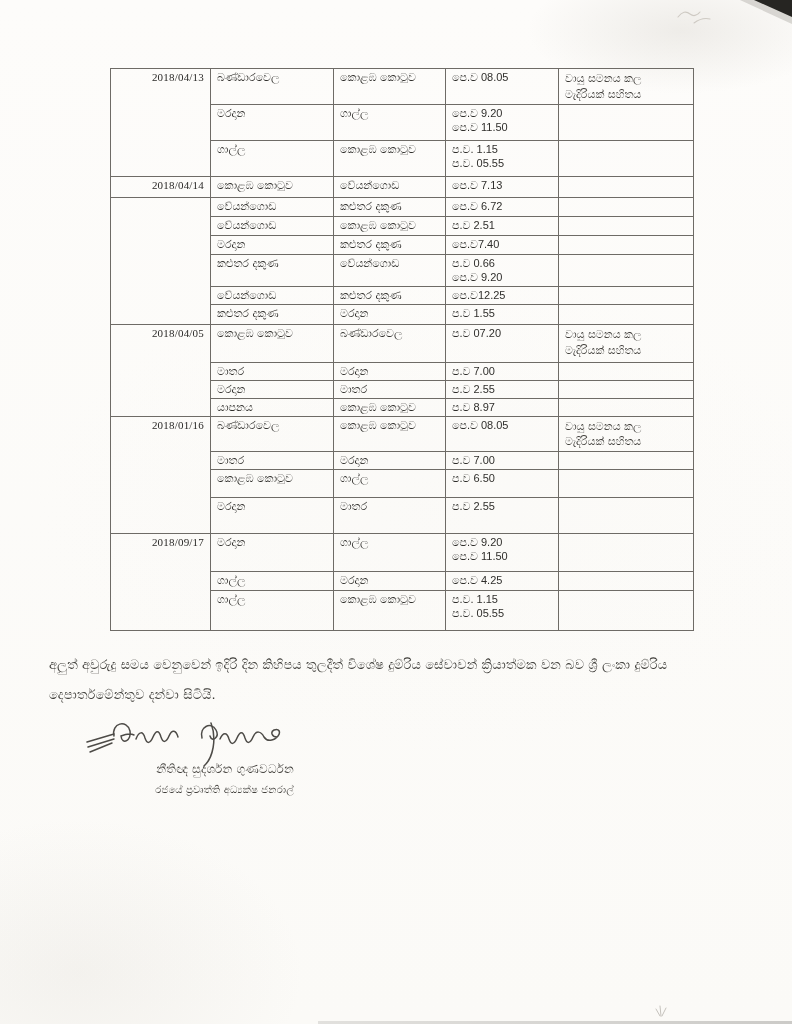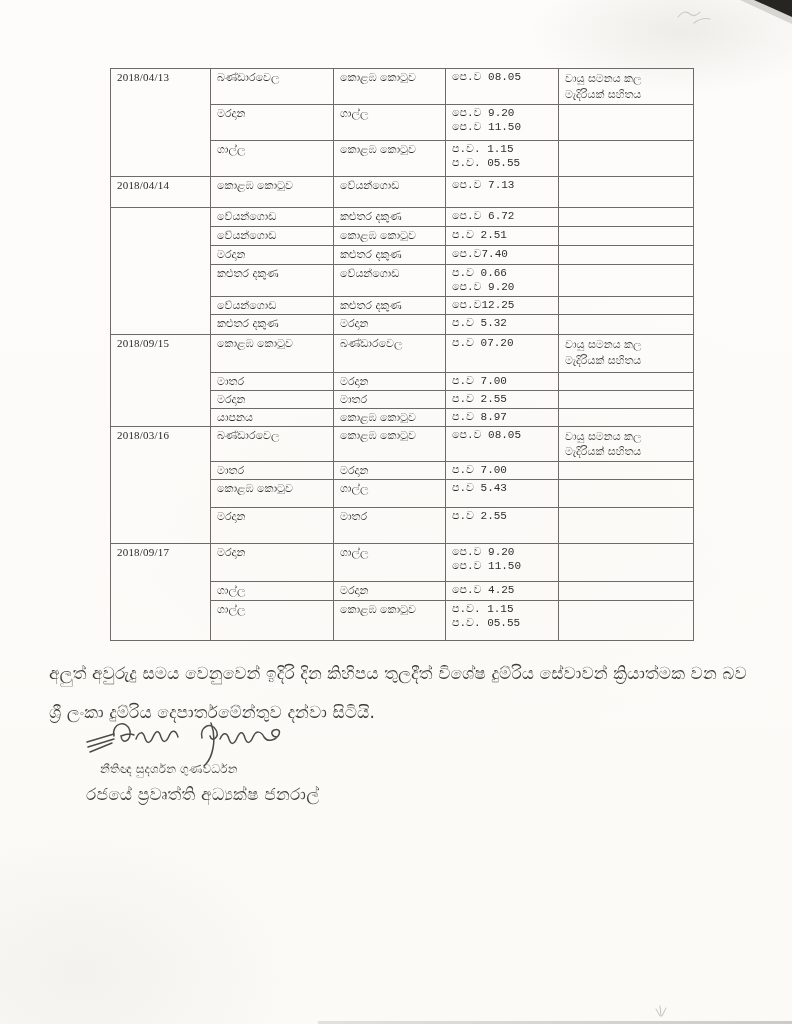"2018/04/13" td.c-date { text-align: none -> right }
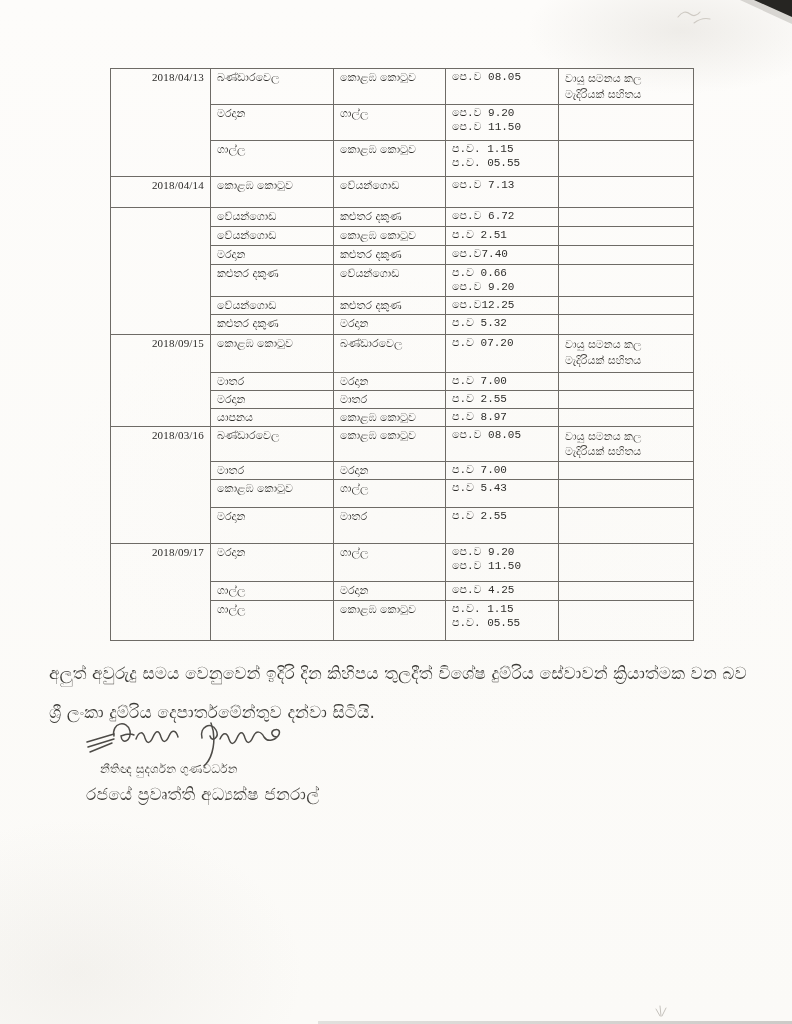"පෙ.ව 08.05" td.c-time { font-family: Liberation Mono, monospace -> Liberation Sans, sans-serif }
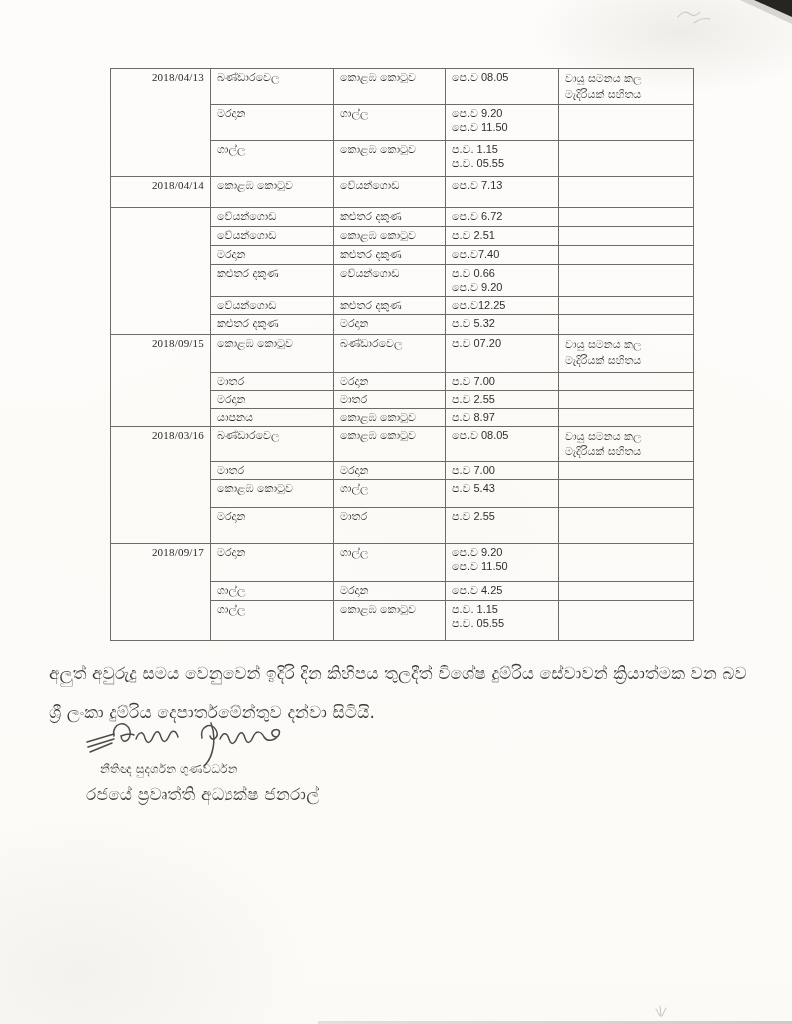"2018/04/14" tr.rh21 { height: 31px -> 21px }
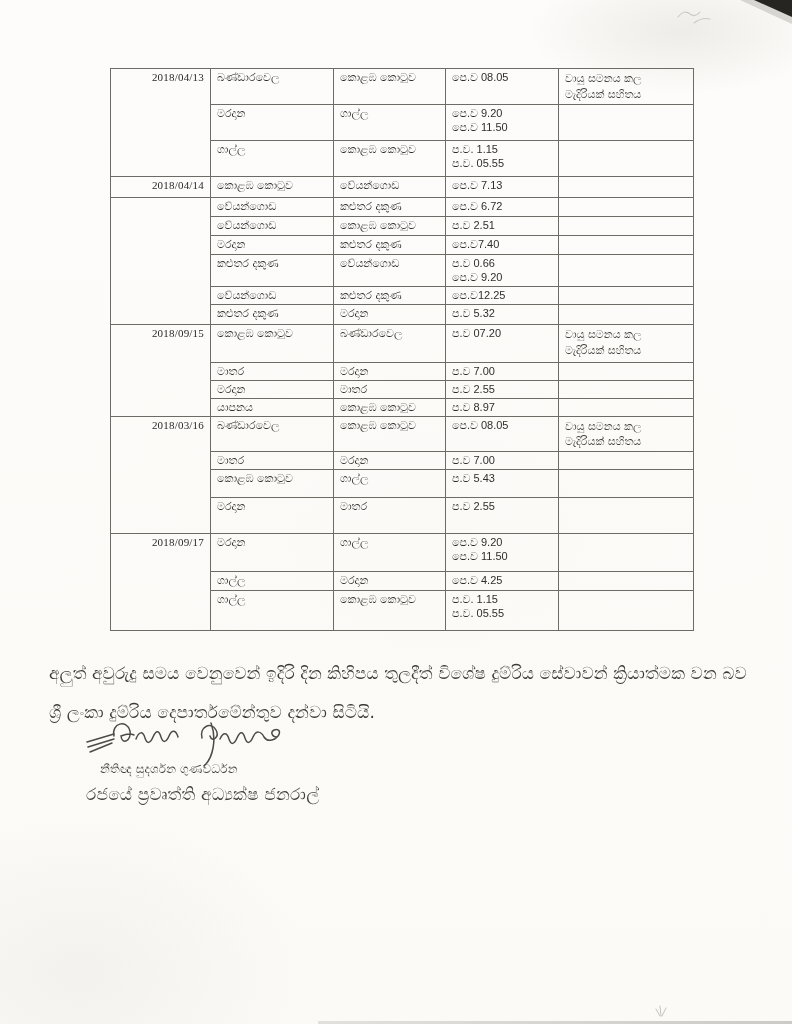"ප.ව 5.32" div { text: 5.32 -> 1.55 }
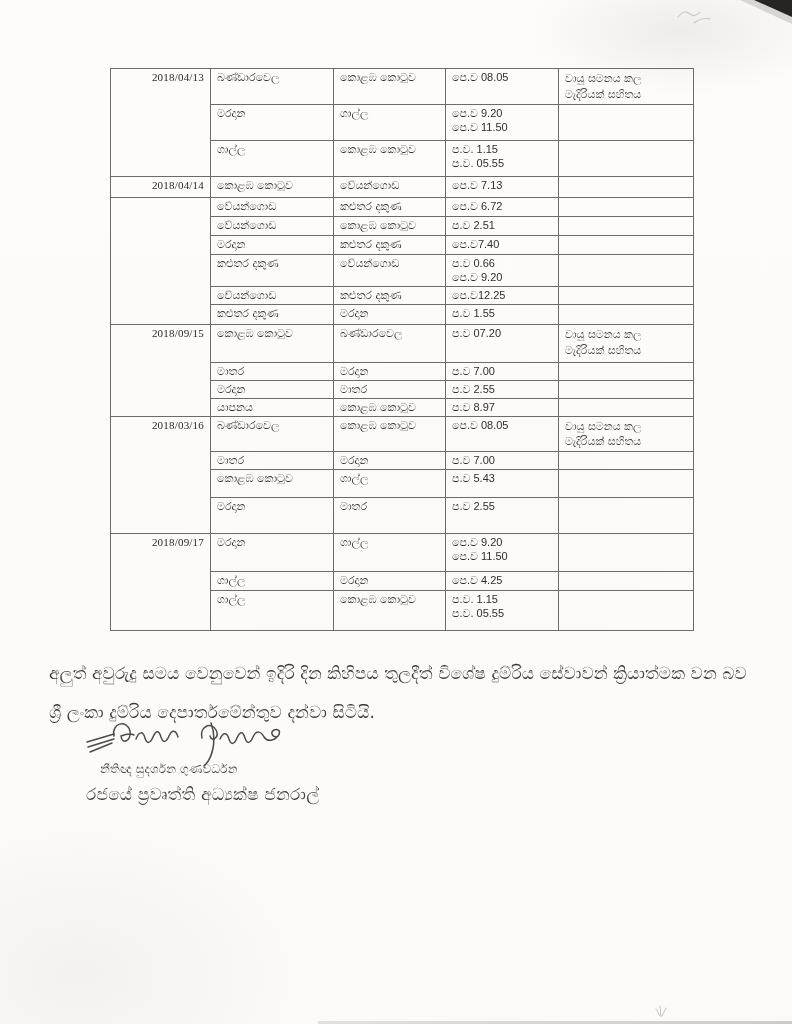"2018/09/15" td.c-date { text: 2018/09/15 -> 2018/04/05 }
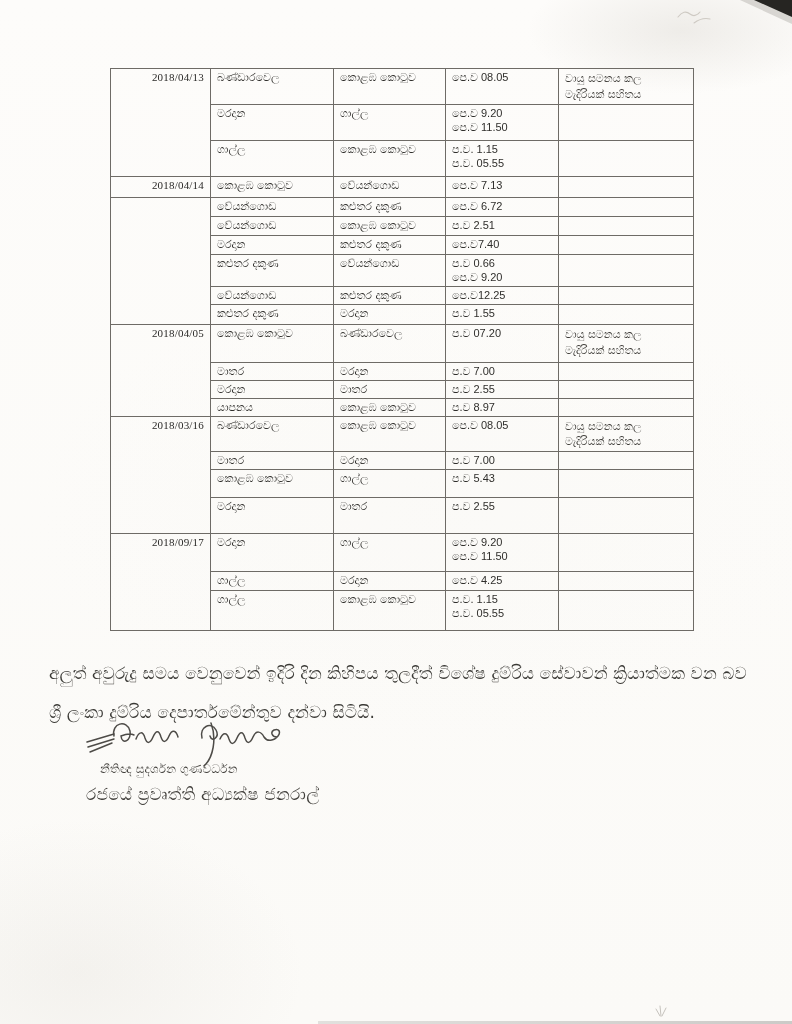"2018/03/16" td.c-date { text: 2018/03/16 -> 2018/01/16 }
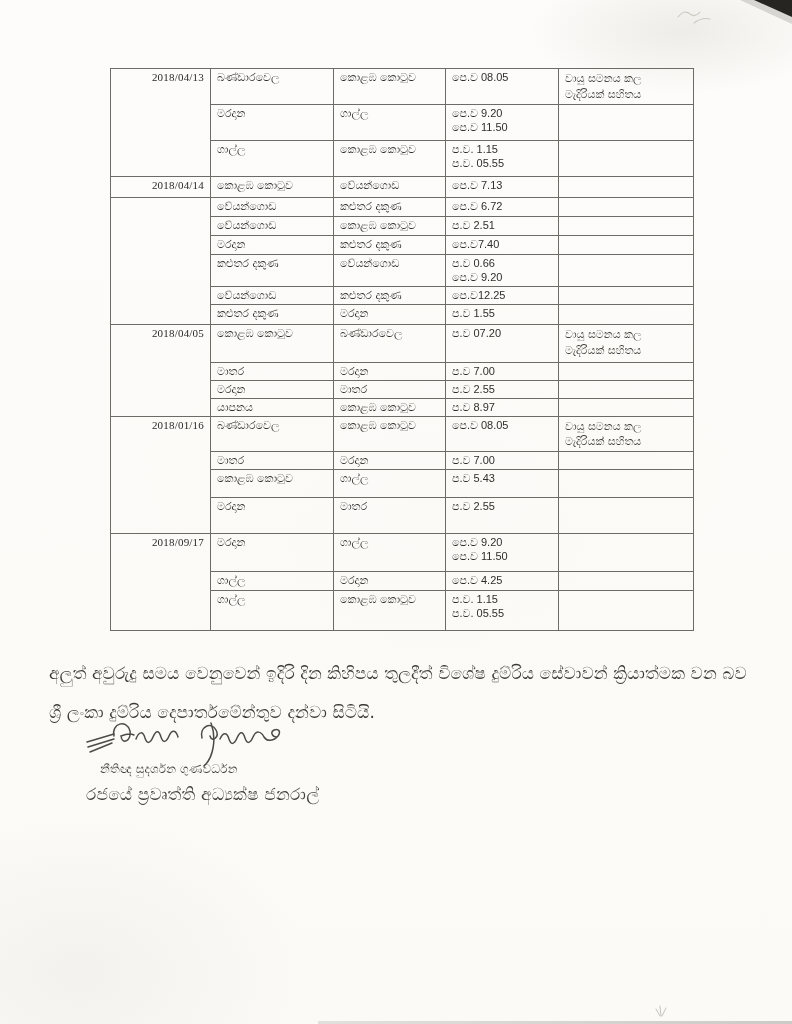"ප.ව 5.43" div { text: 5.43 -> 6.50 }
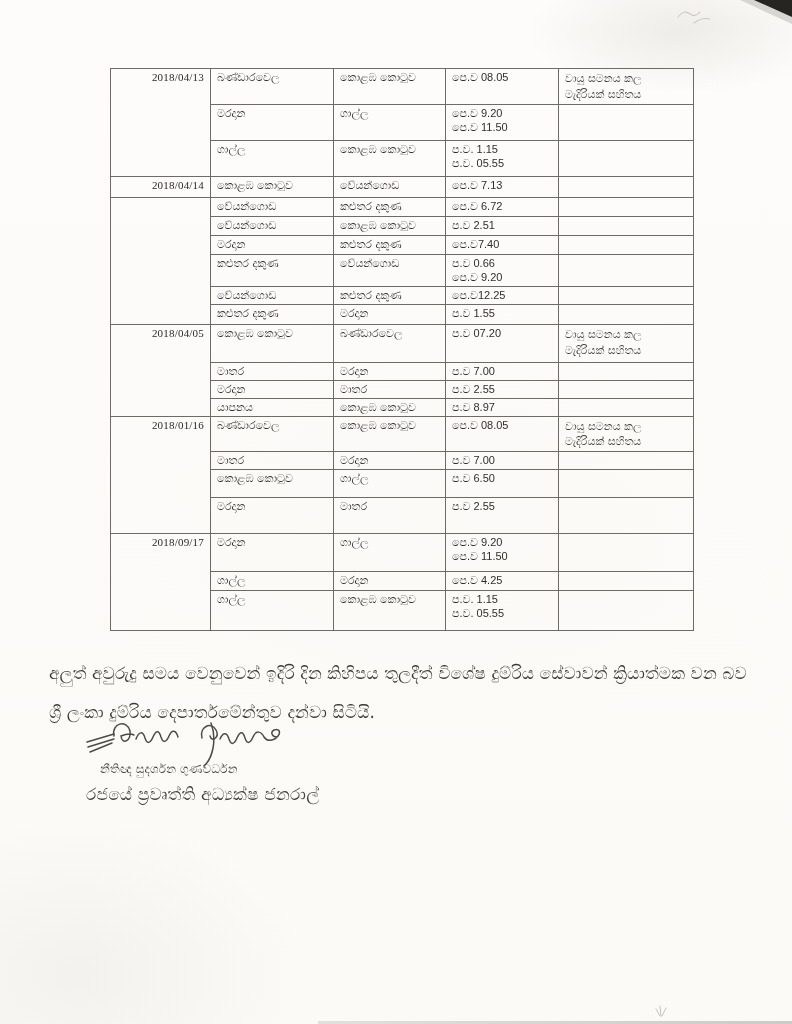"අලුත් අවුරුදු සමය වෙනුවෙන් ඉදිරි" .para { font-size: 17px -> 13px }
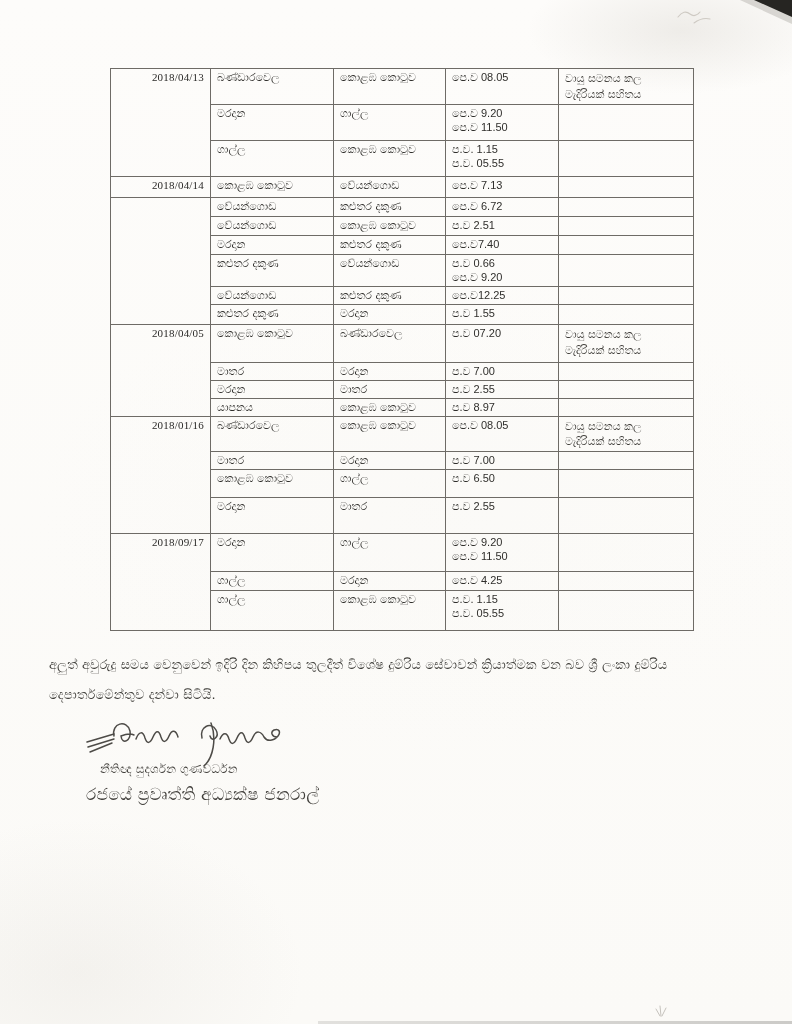"නීතිඥ සුදර්ශන ගුණවර්ධන" .sig-block { text-align: none -> right }
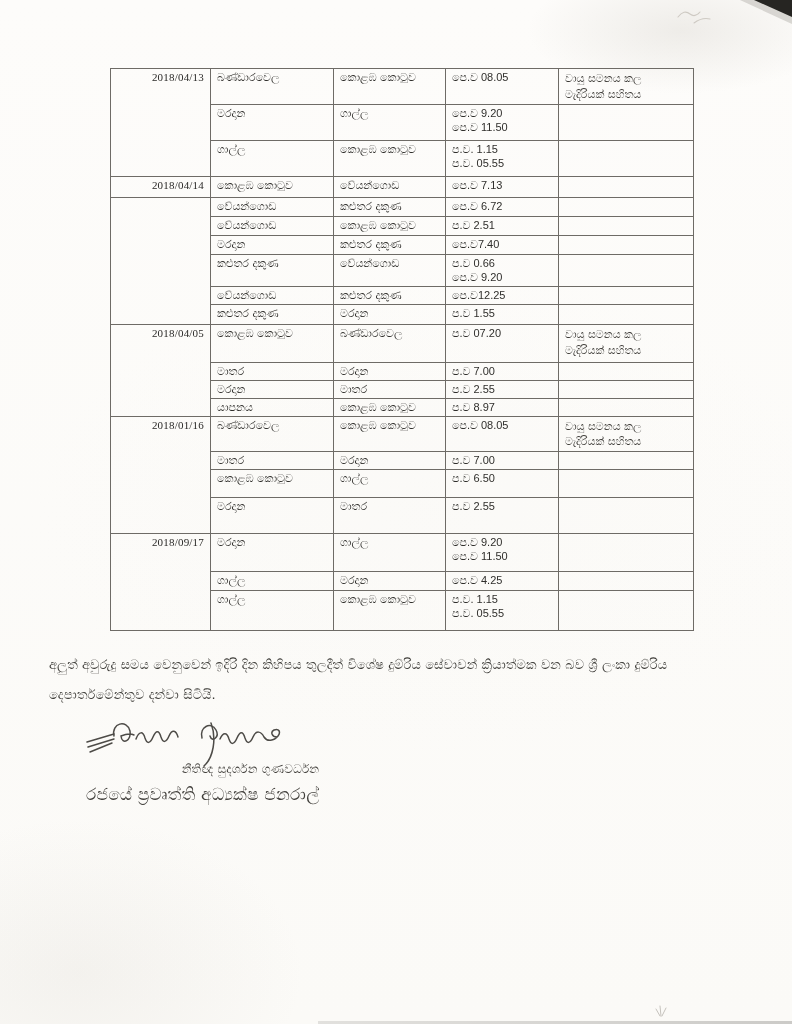"රජයේ ප්‍රවෘත්ති අධ්‍යක්ෂ ජනරාල්" .sig-title { font-size: 17px -> 10px }
